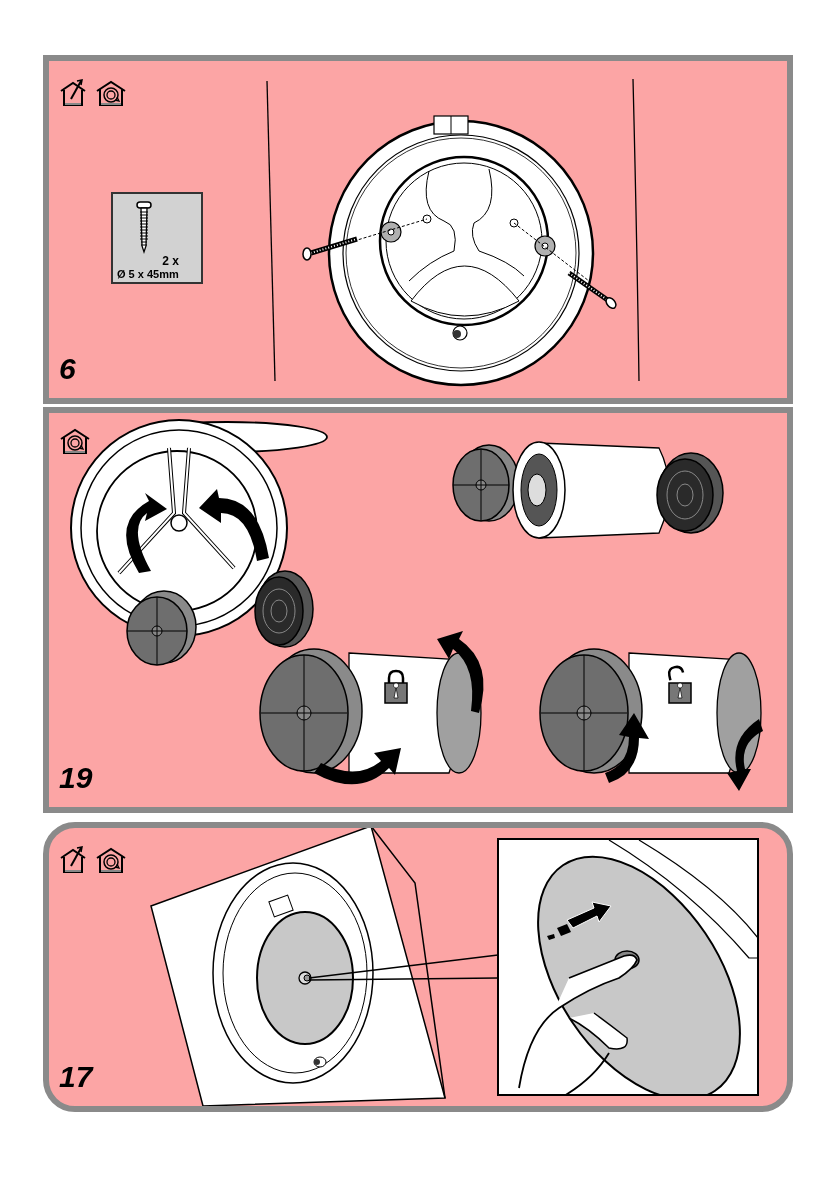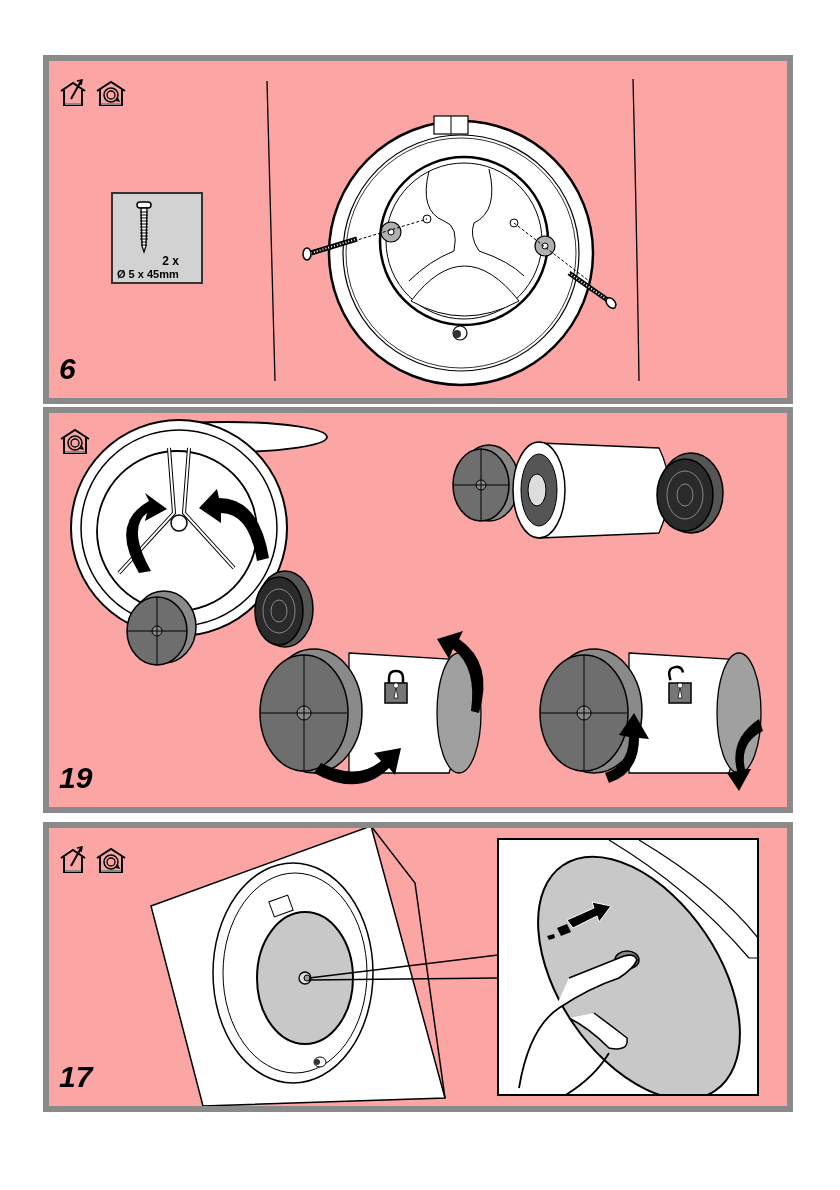"17" #p17 { border-radius: none -> 32px }
